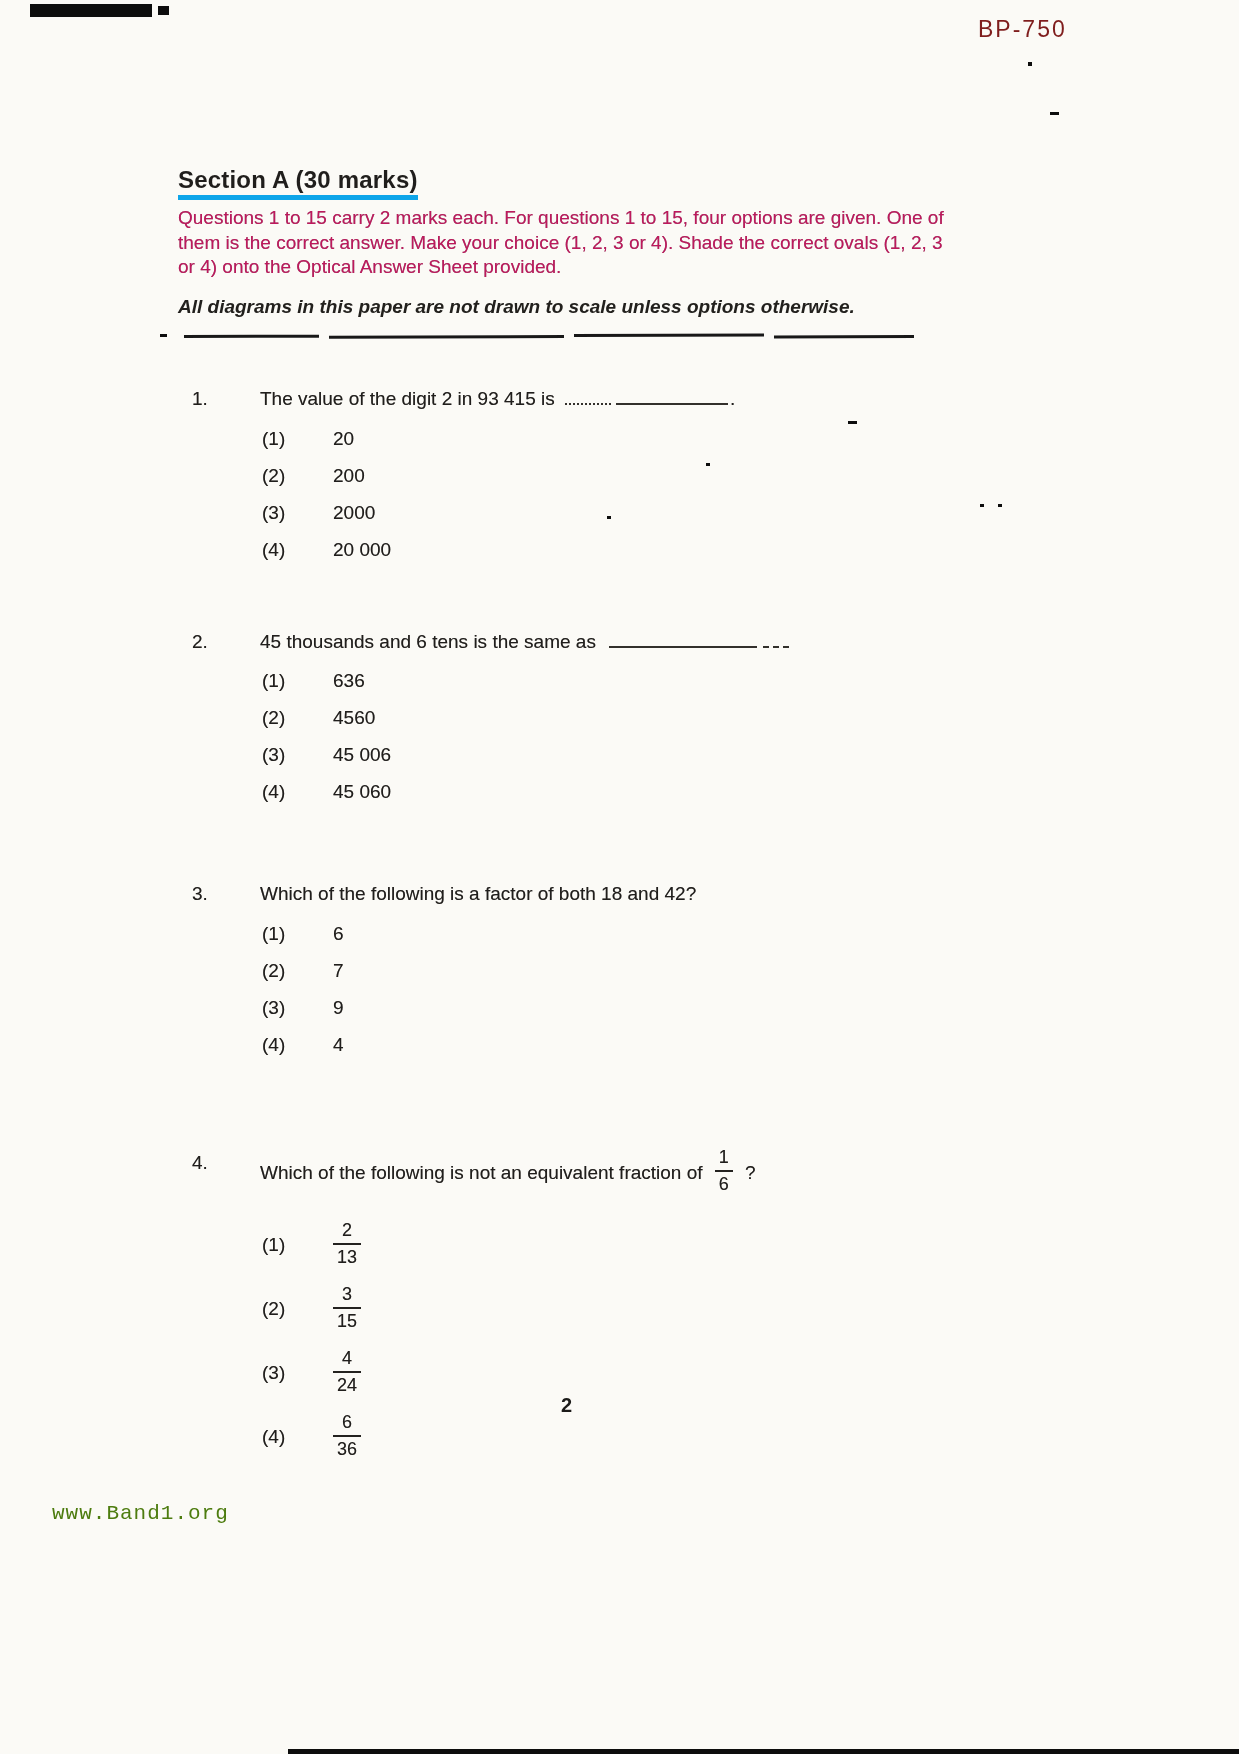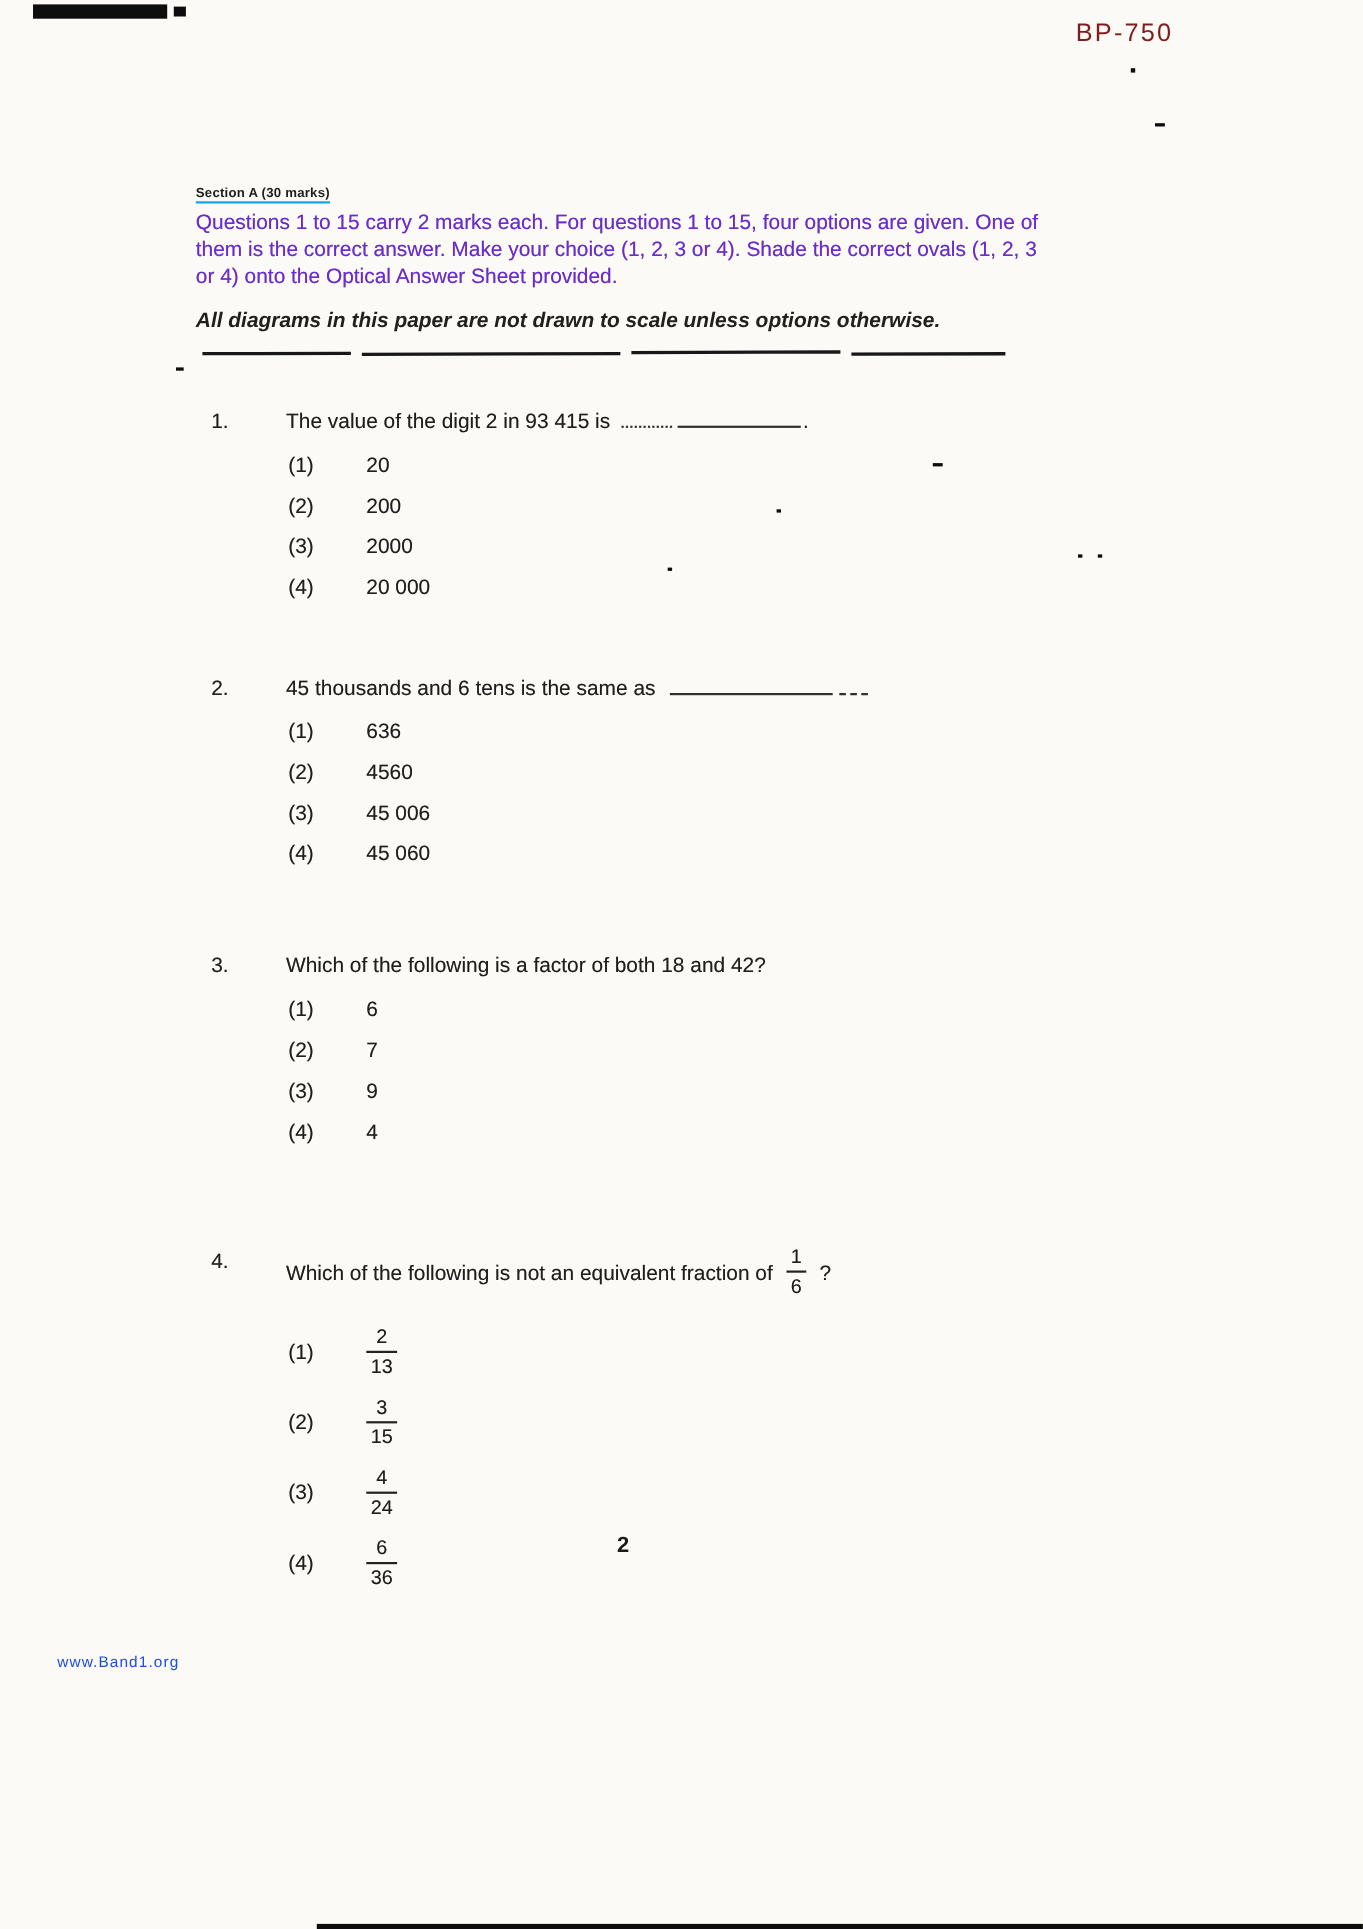"Section A (30 marks)" .section-title { border-bottom: 2px solid #0ea5e9 -> 5px solid #0ea5e9; font-size: 12px -> 24px }
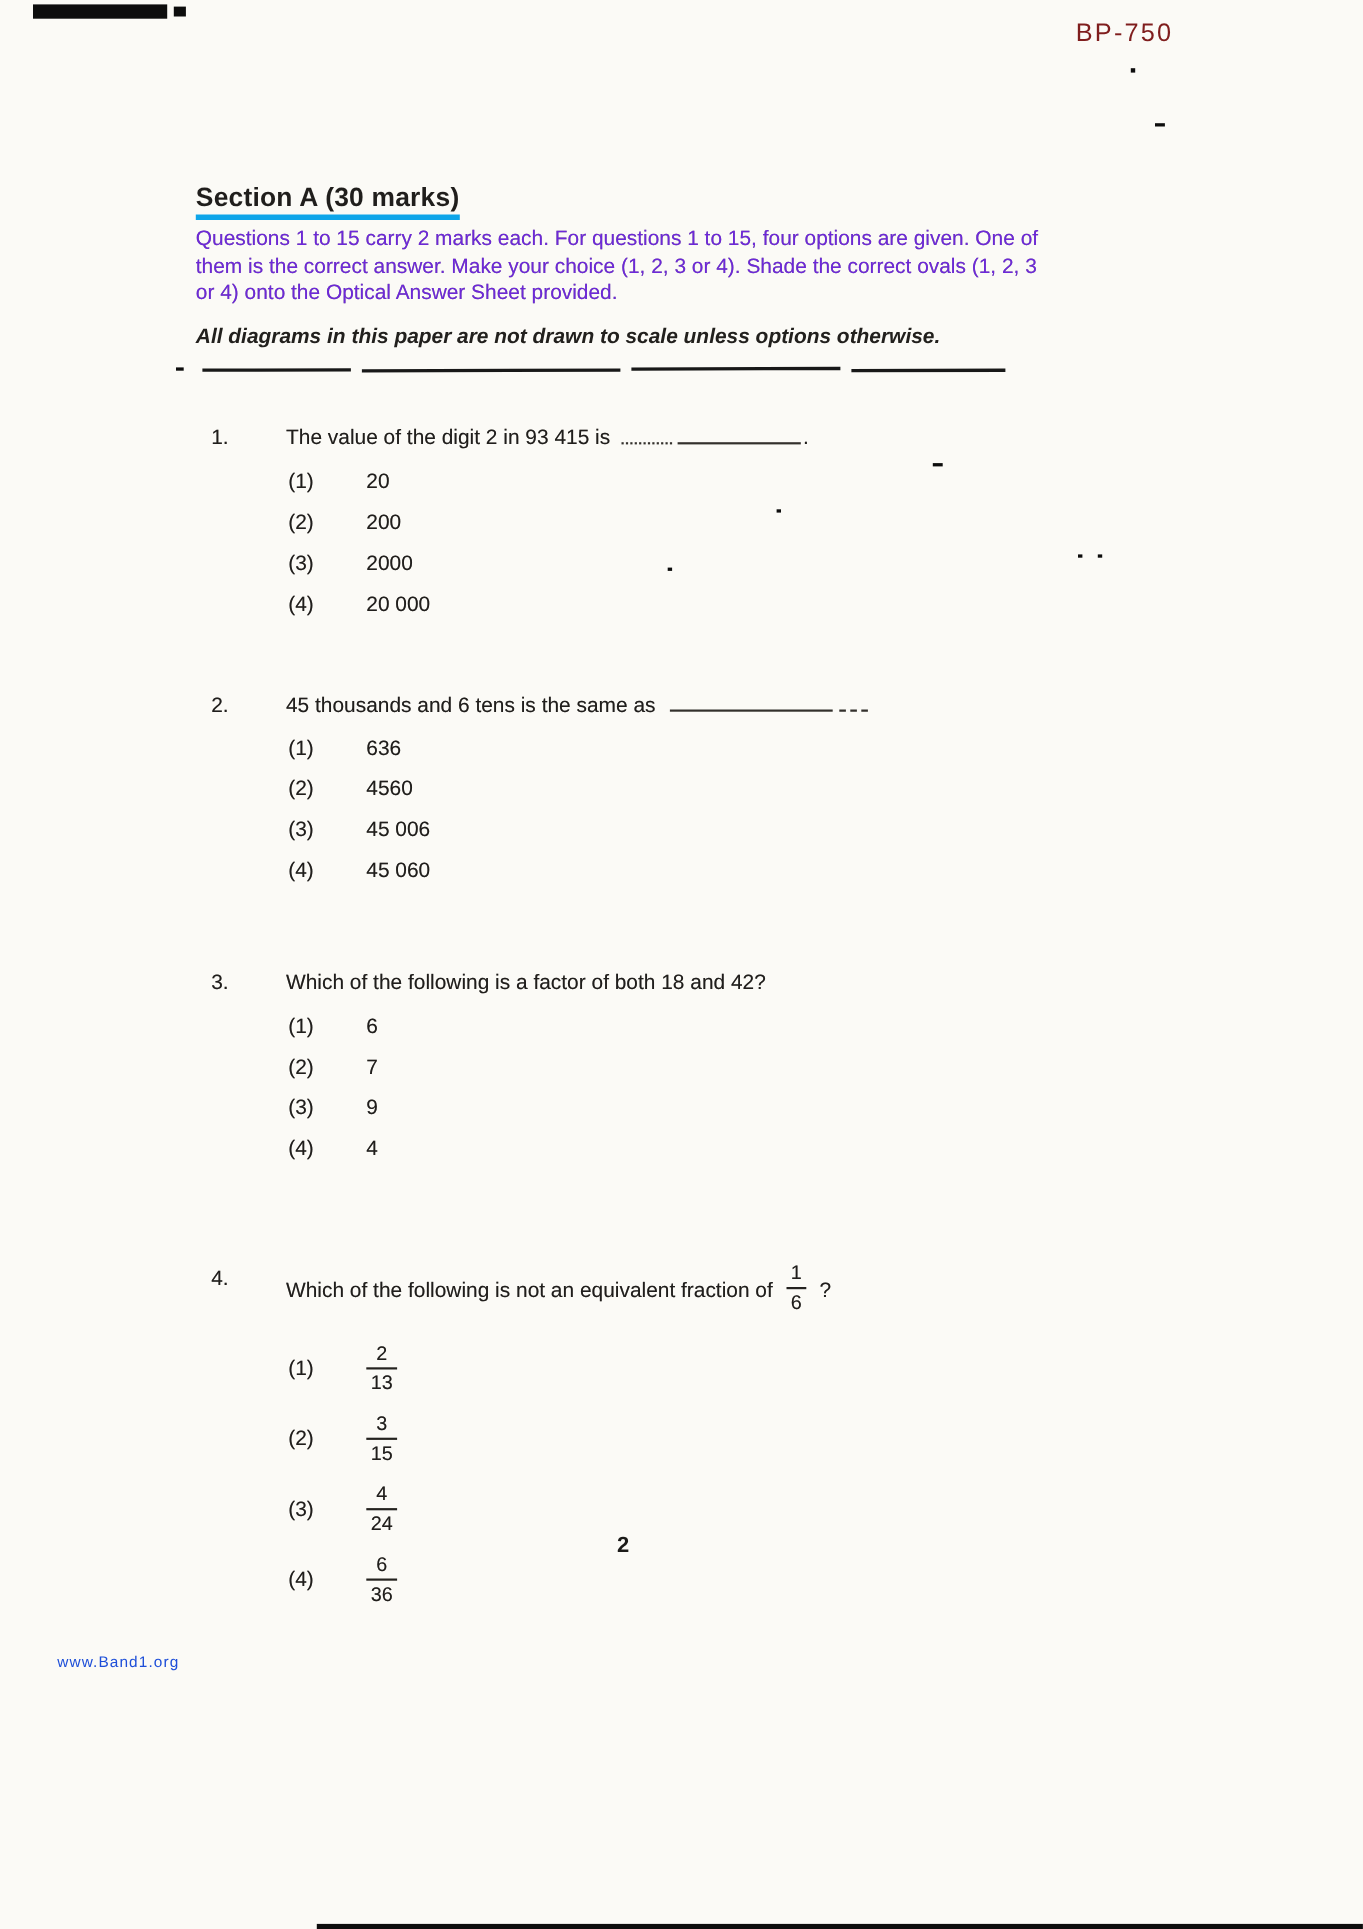"Questions 1 to 15 carry" .instructions { color: #6d28d9 -> #be185d }
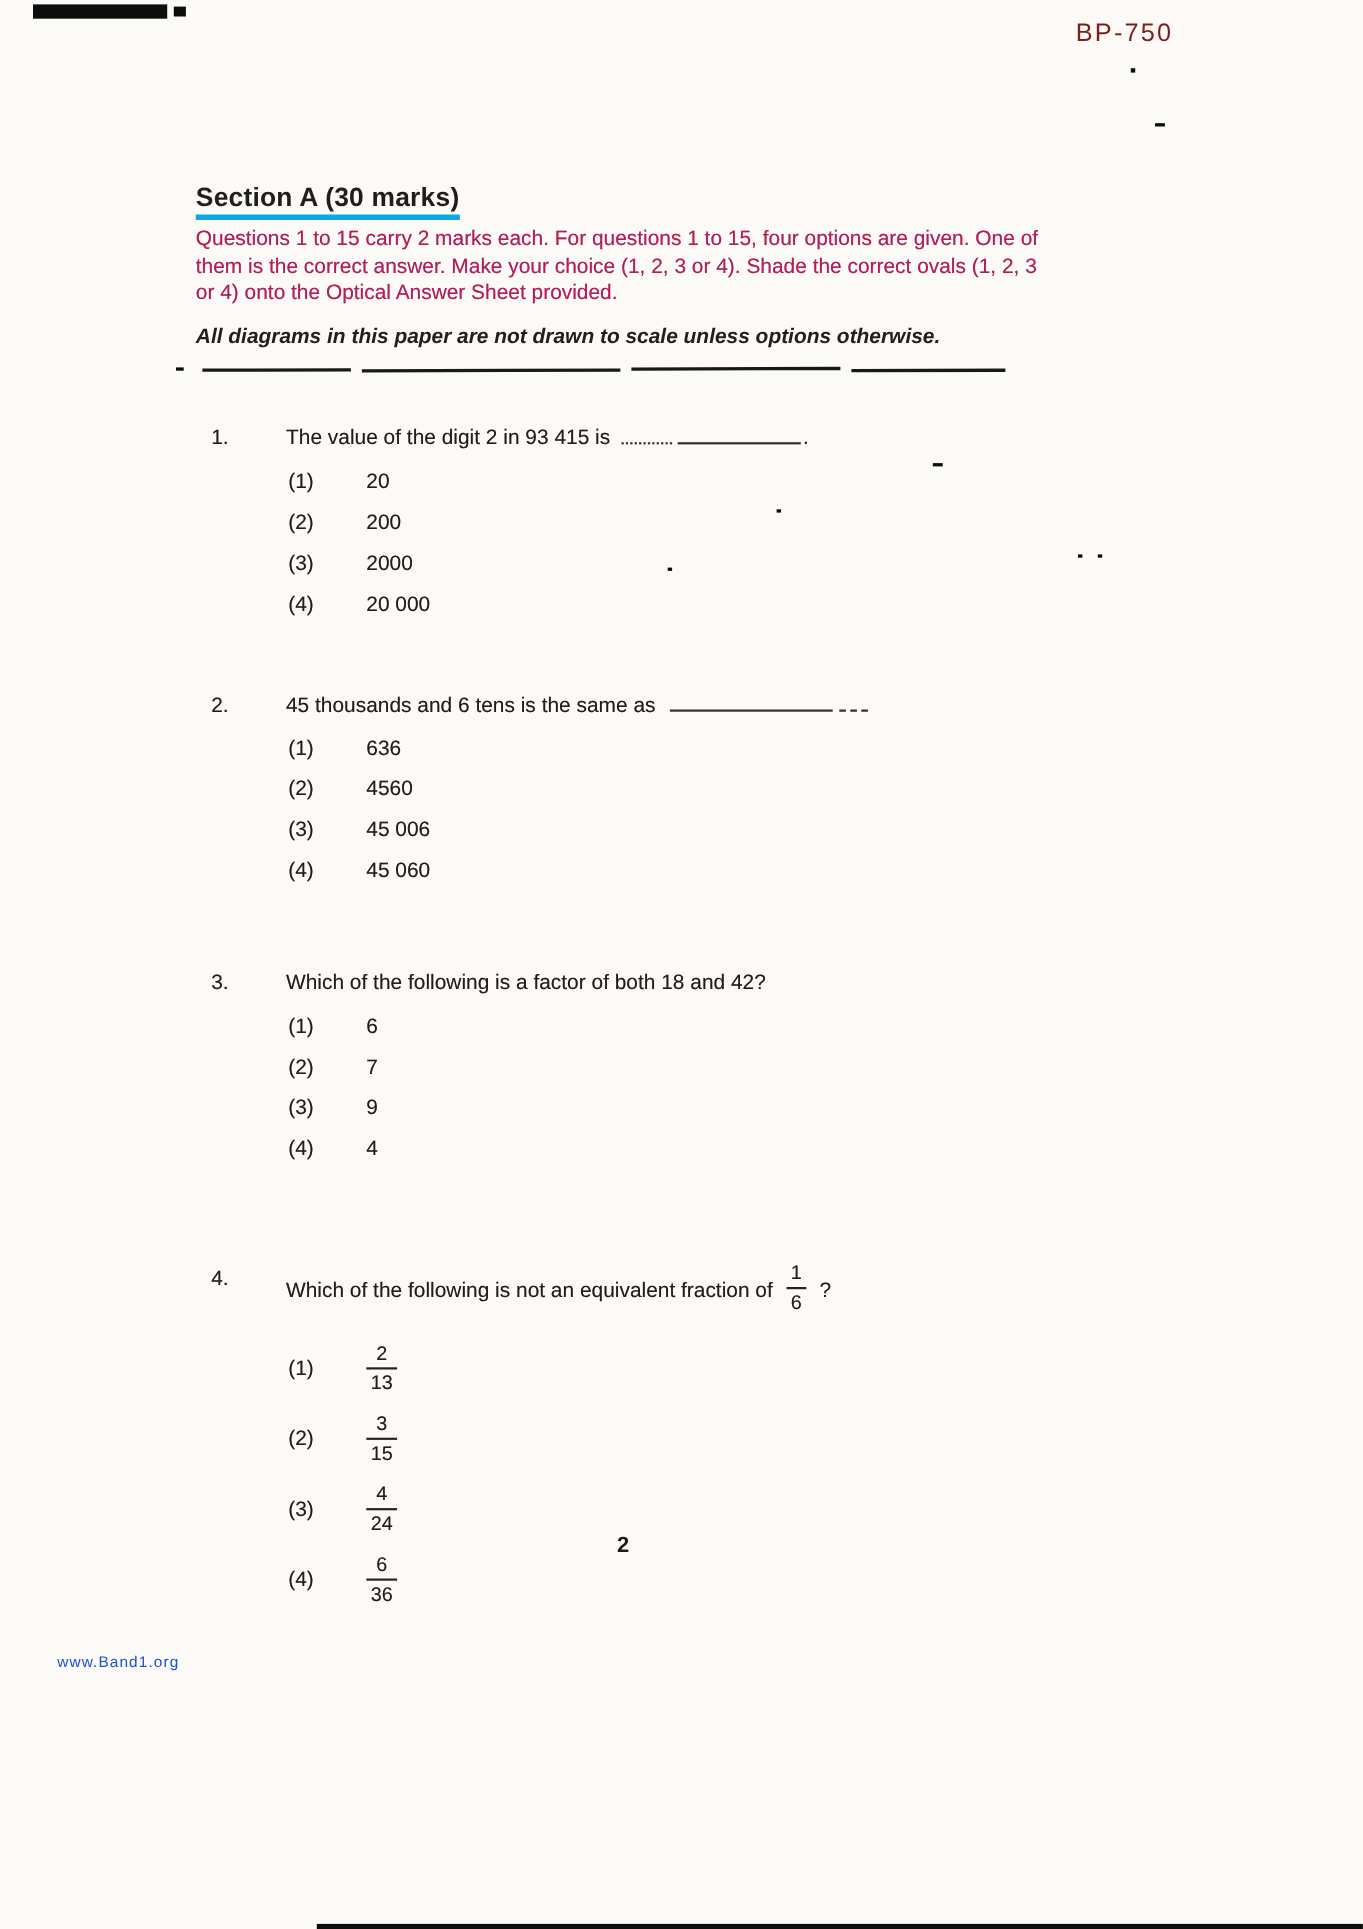"www.Band1.org" .watermark { color: #1d4ed8 -> #4d7c0f; font-family: Liberation Sans, sans-serif -> Liberation Mono, monospace; font-size: 14px -> 21px }
